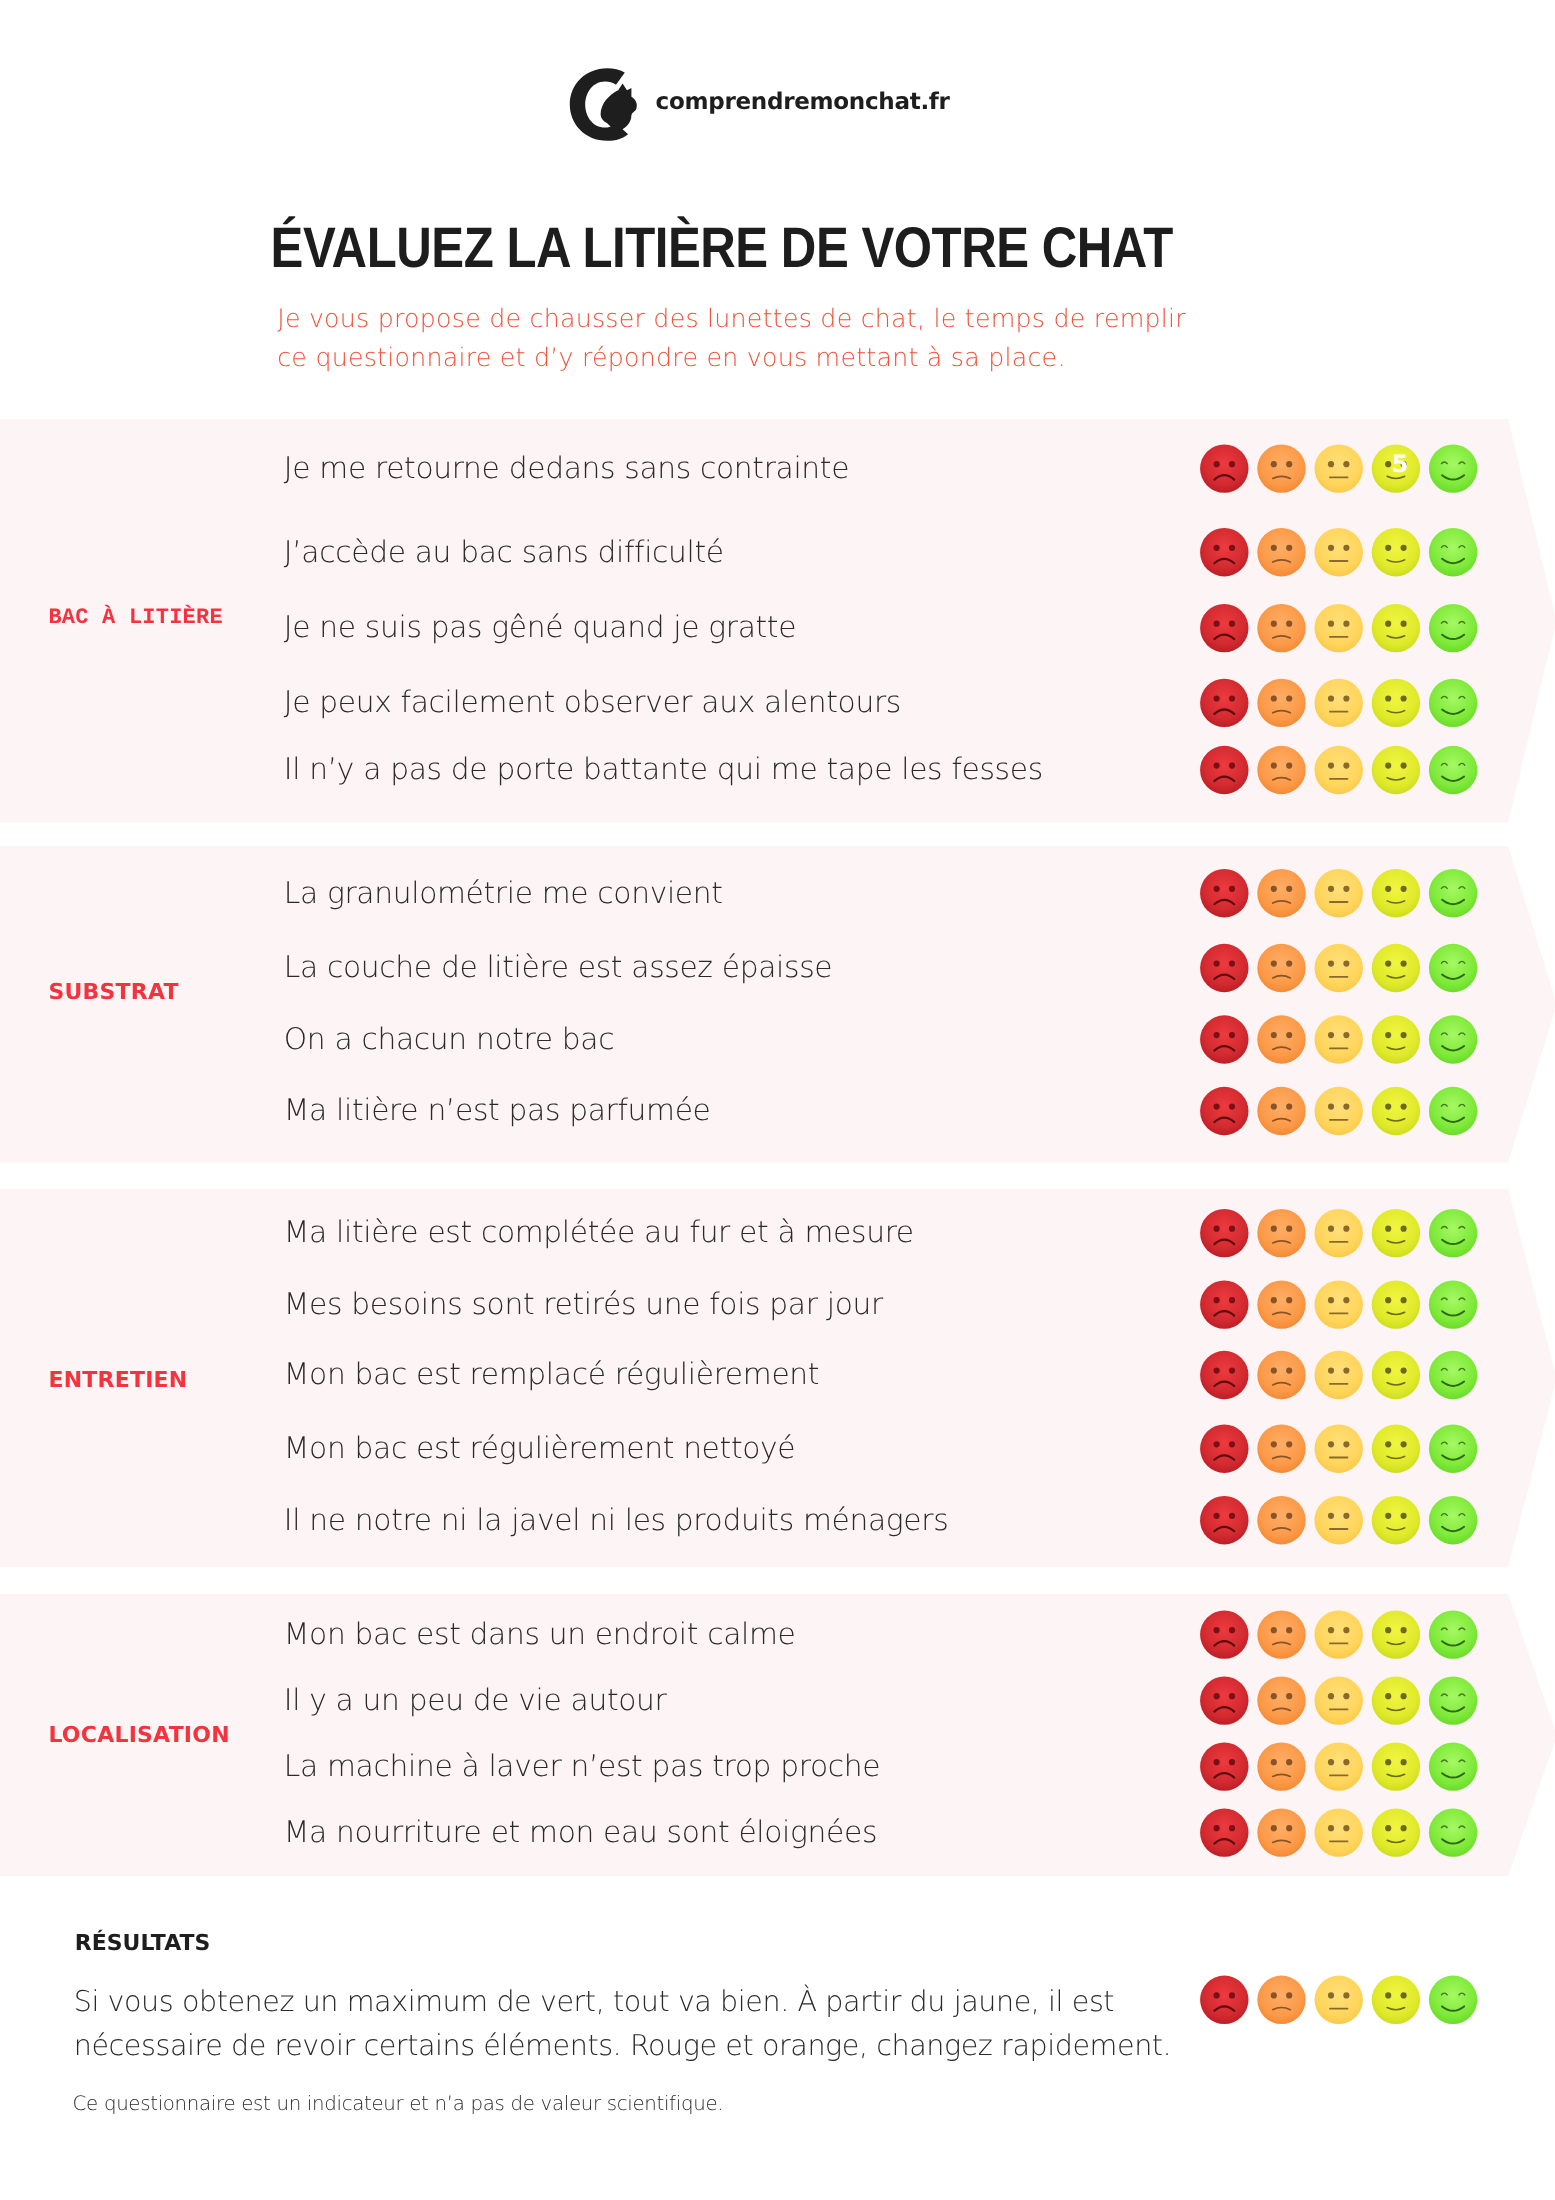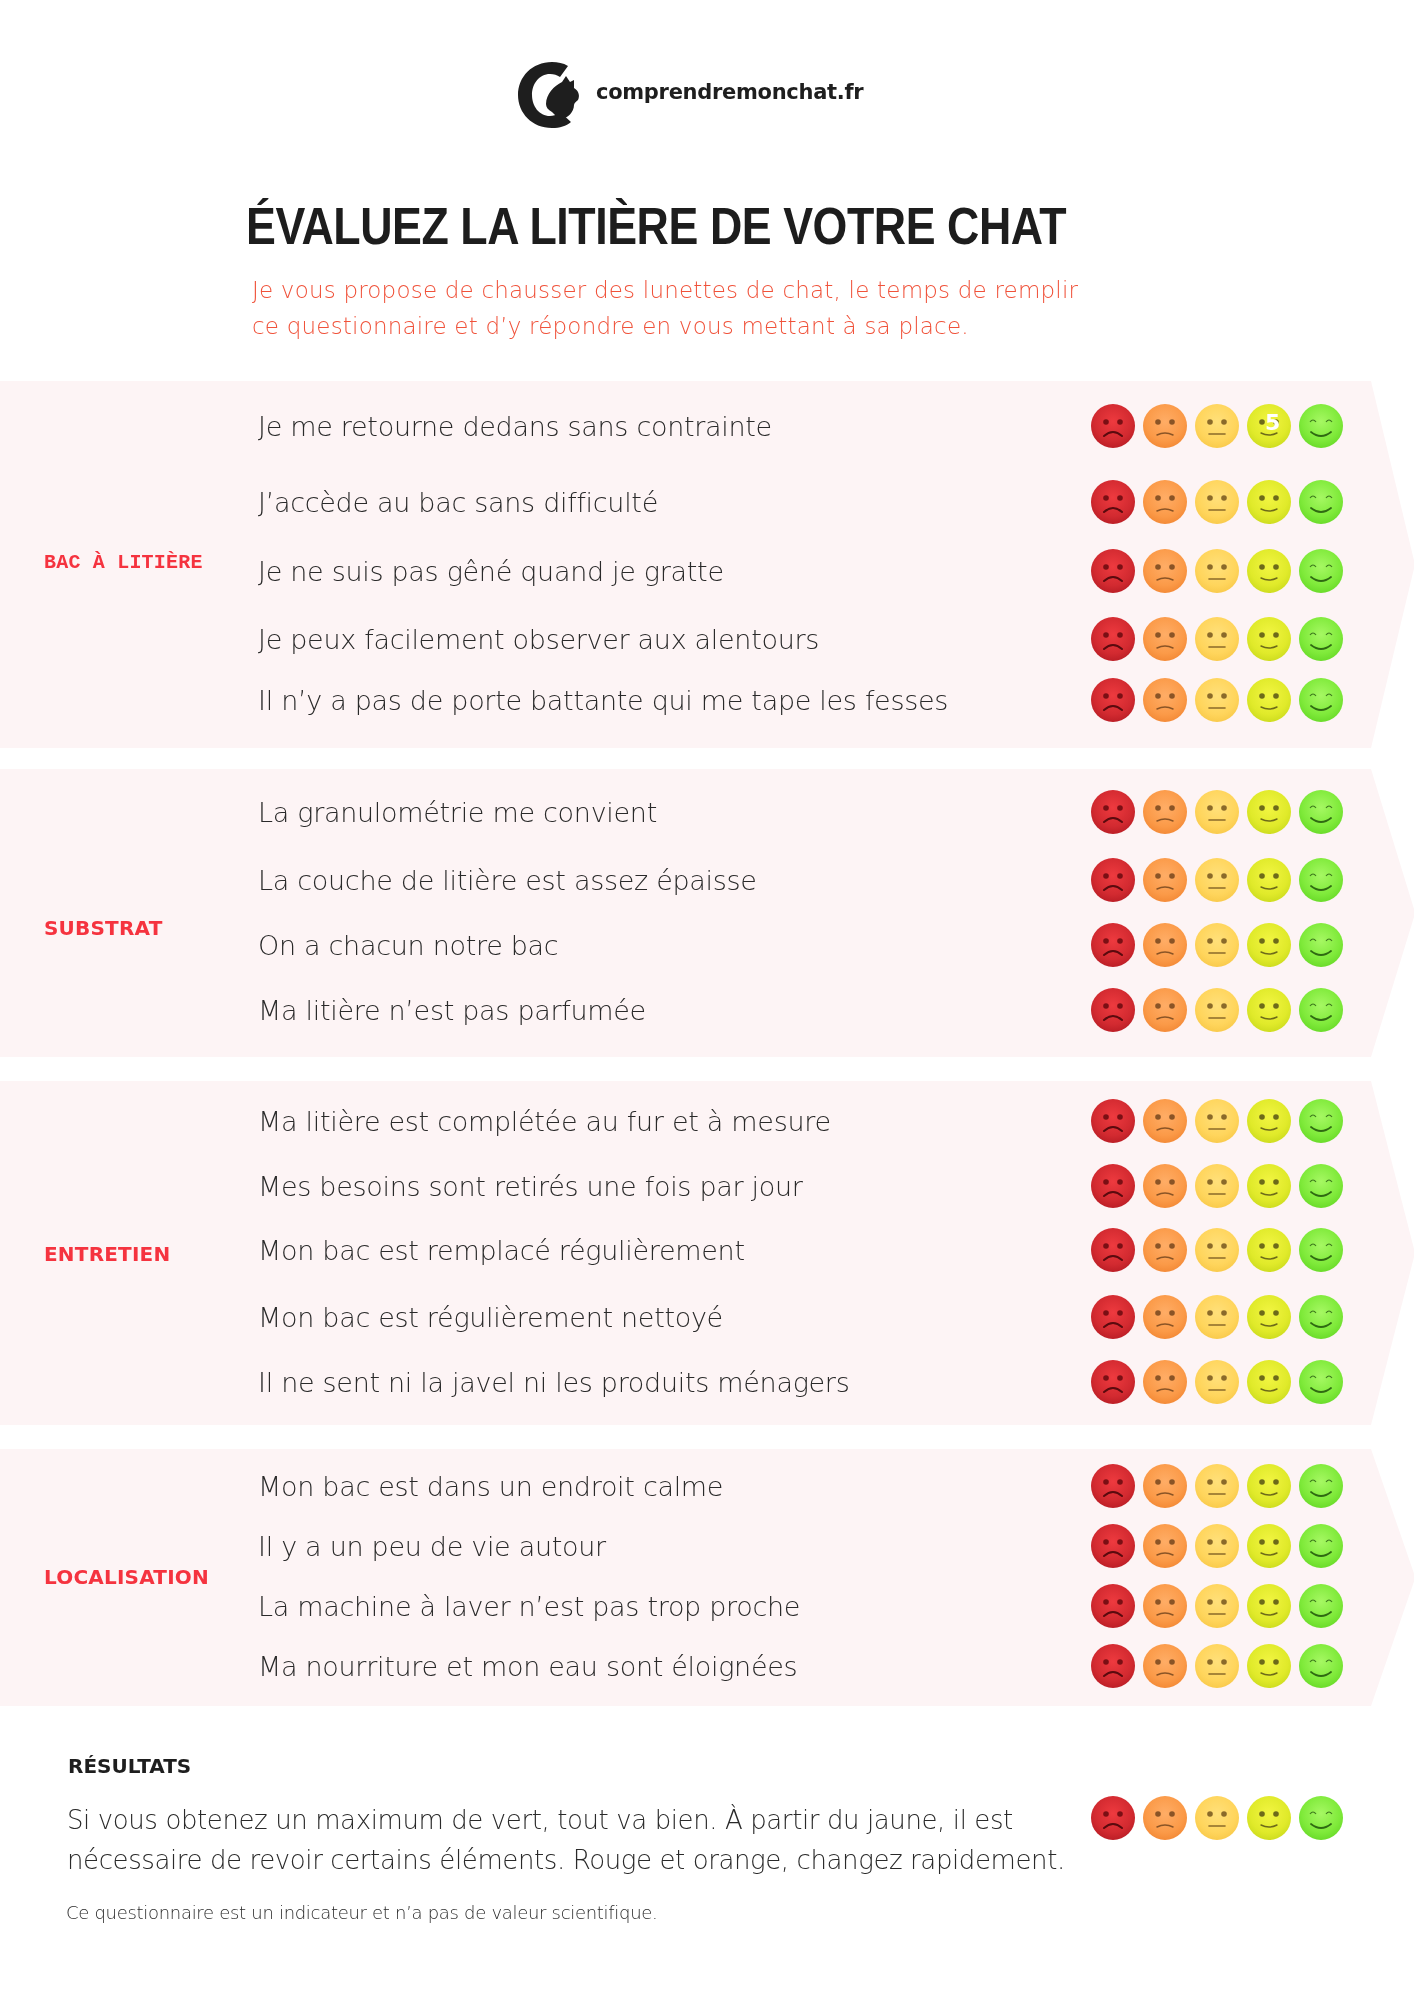"SUBSTRAT" div.section-label { top: 159px -> 132px }
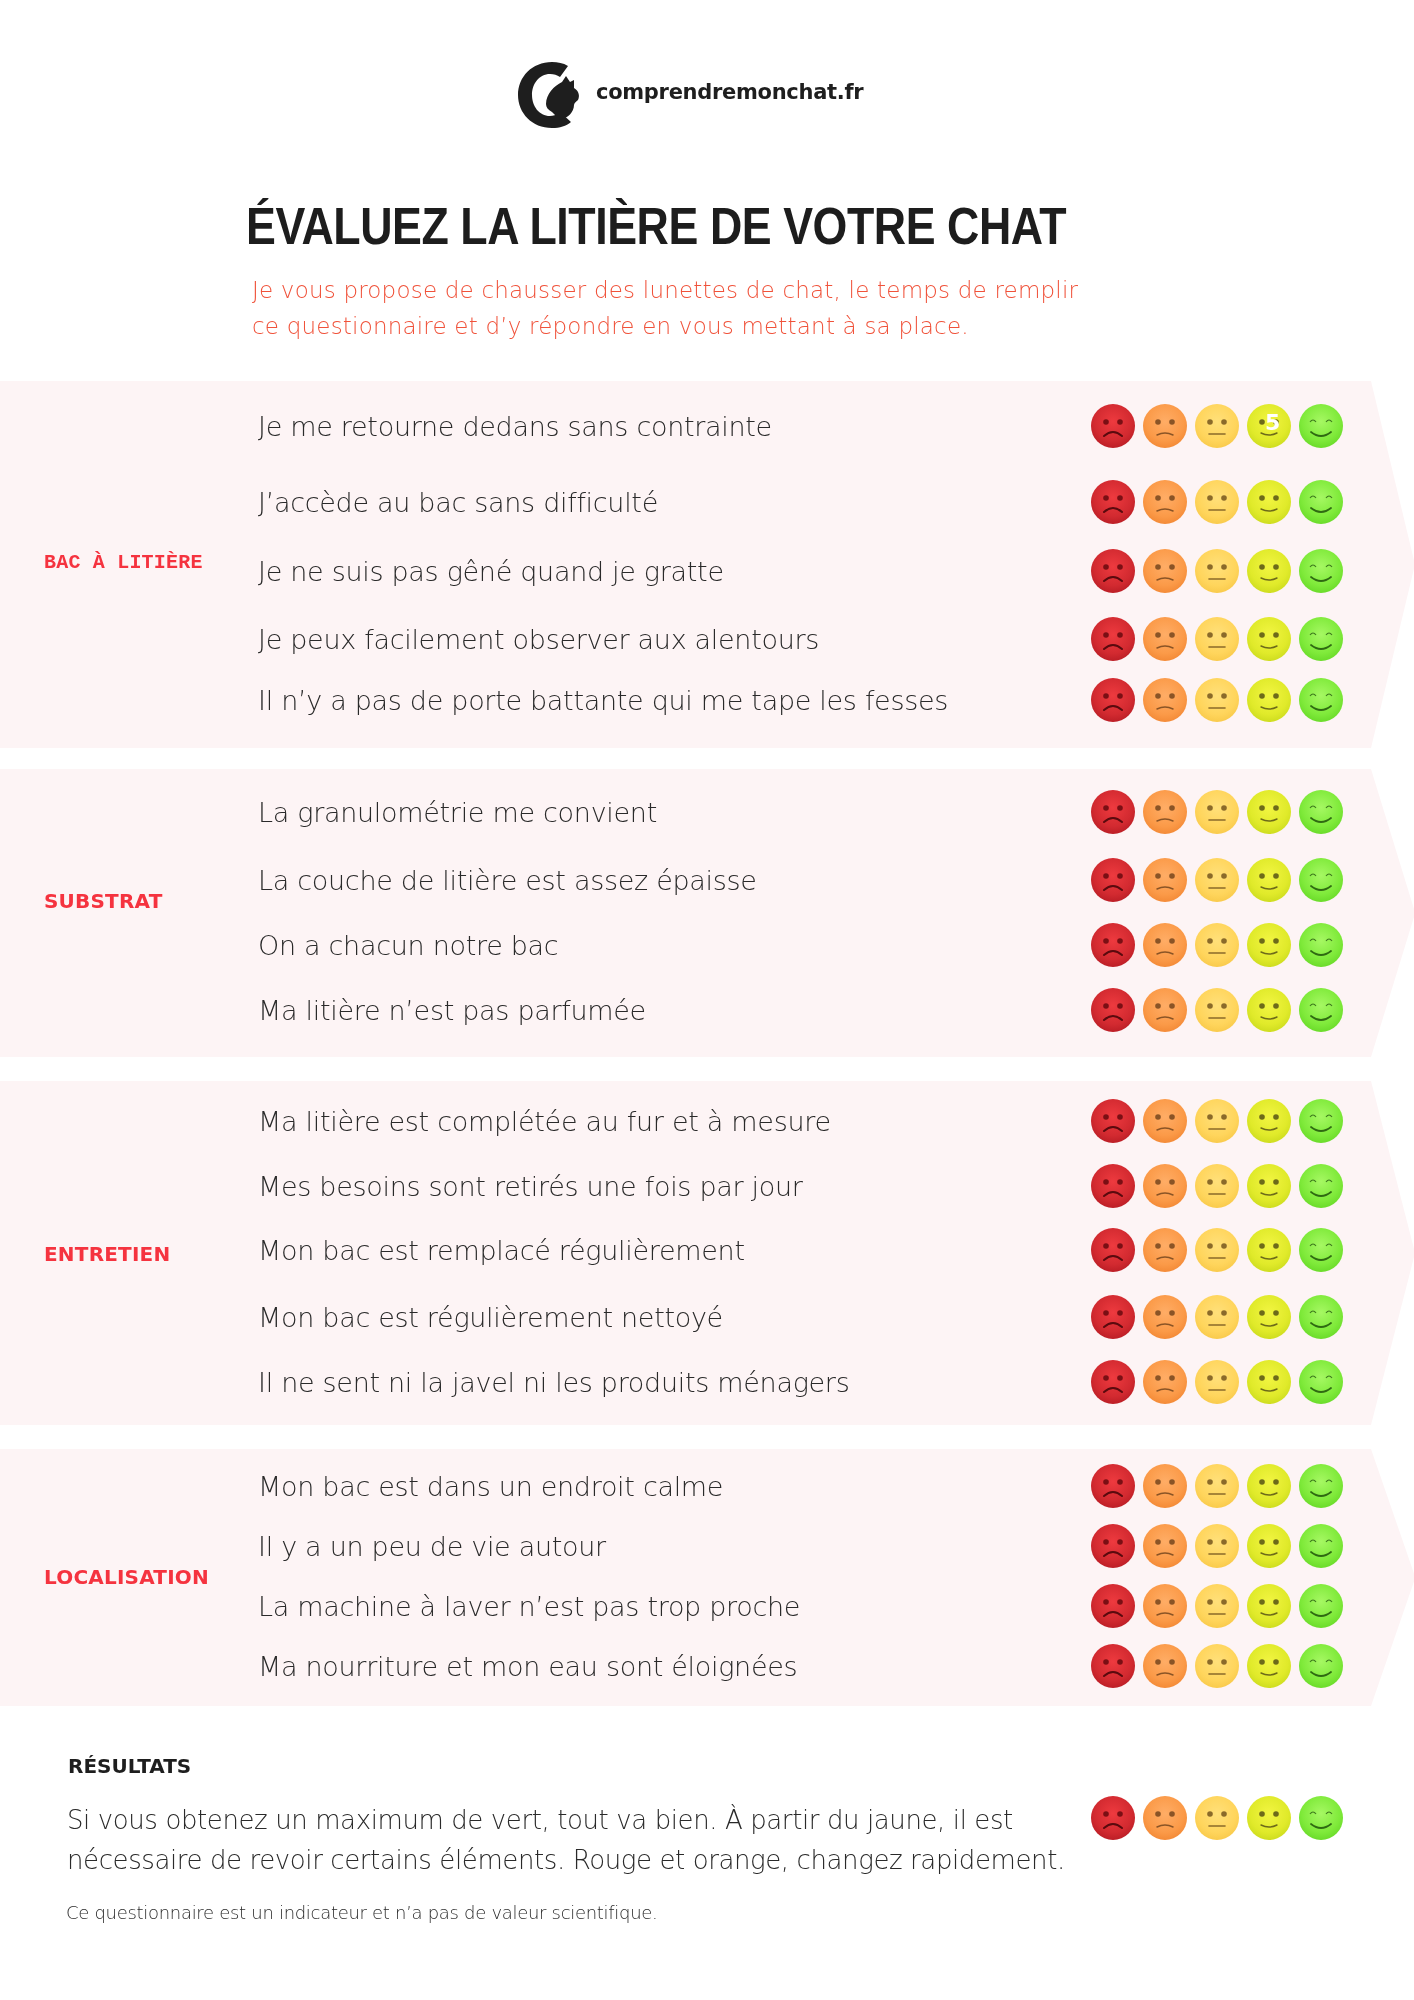"Il ne sent ni la" div.q { text: sent -> notre }
